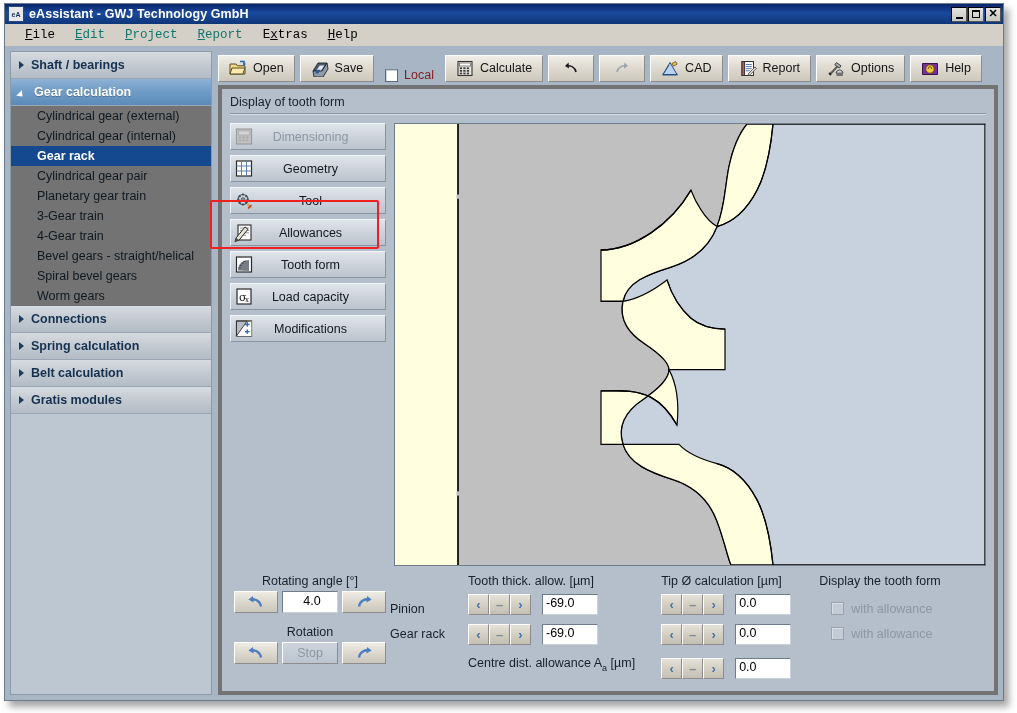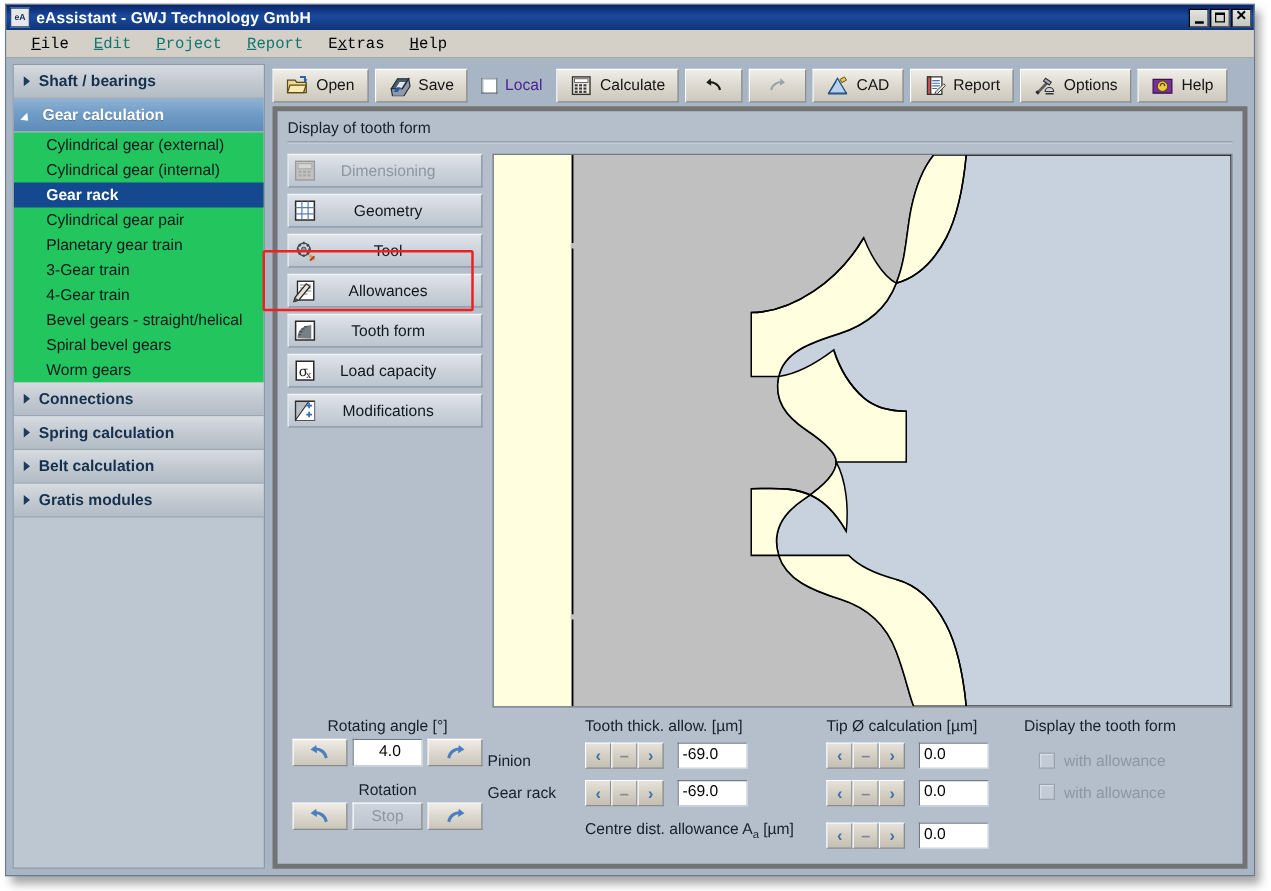"Local" .tb-check { align-items: center -> flex-end; color: #4c1d95 -> #7f1d1d }
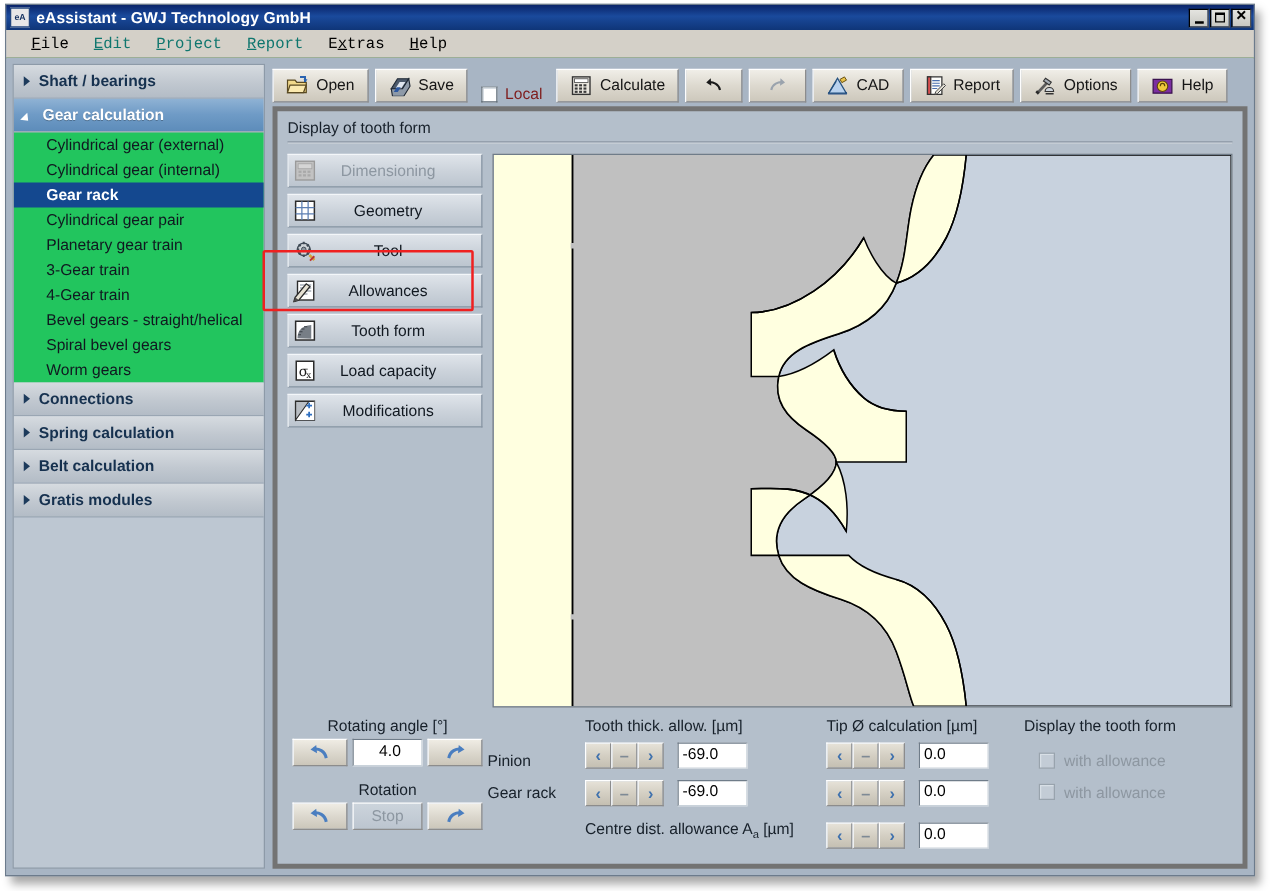"Cylindrical gear (external)" .tree-leafs { background: #22c55e -> #737373 }
